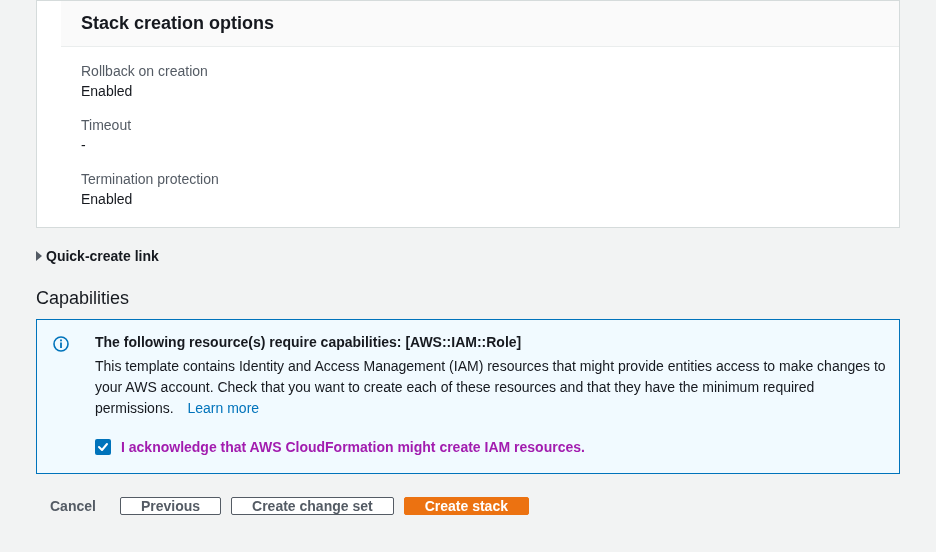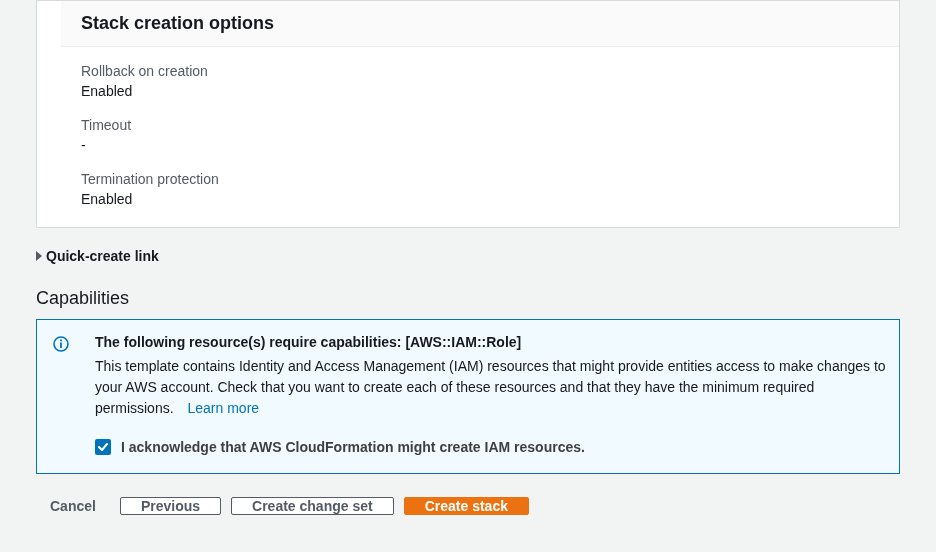"I acknowledge that AWS CloudFormation" .checkbox-label { color: #404040 -> #a21caf }
